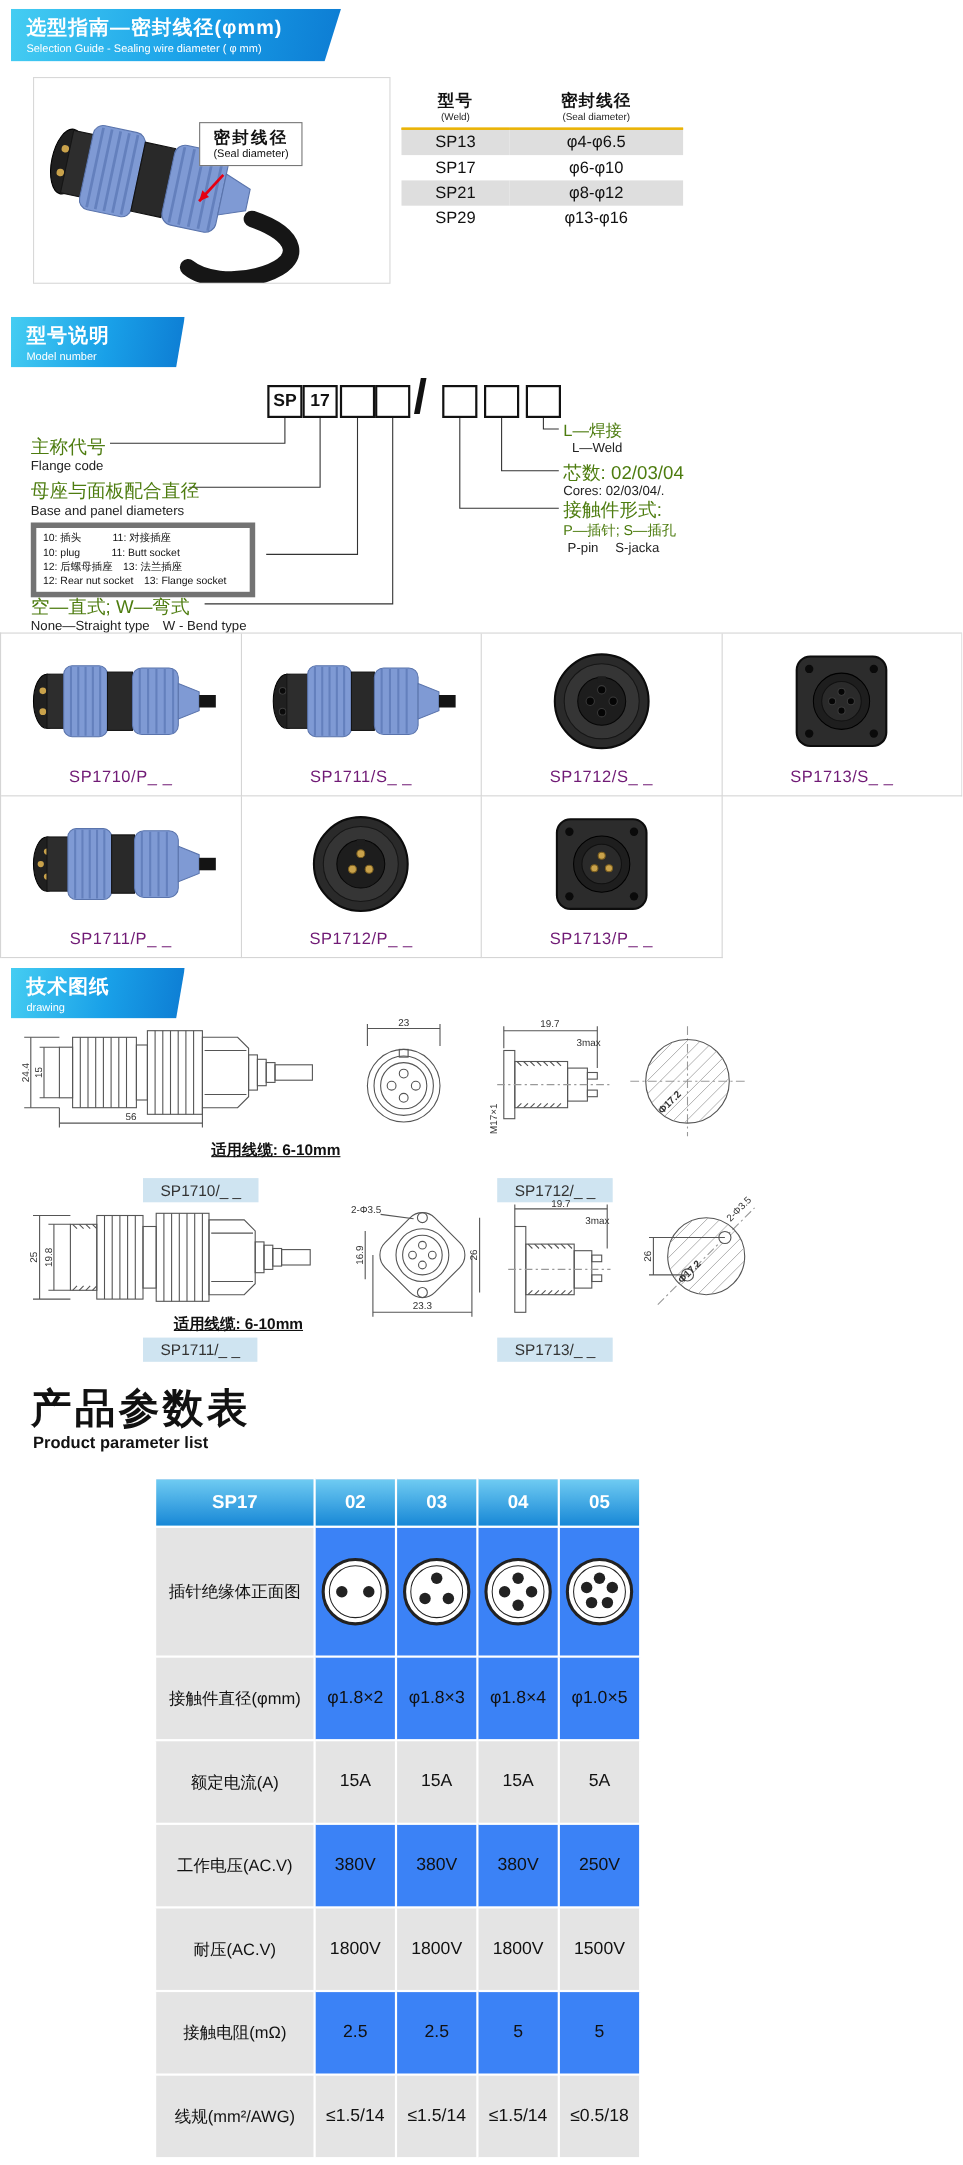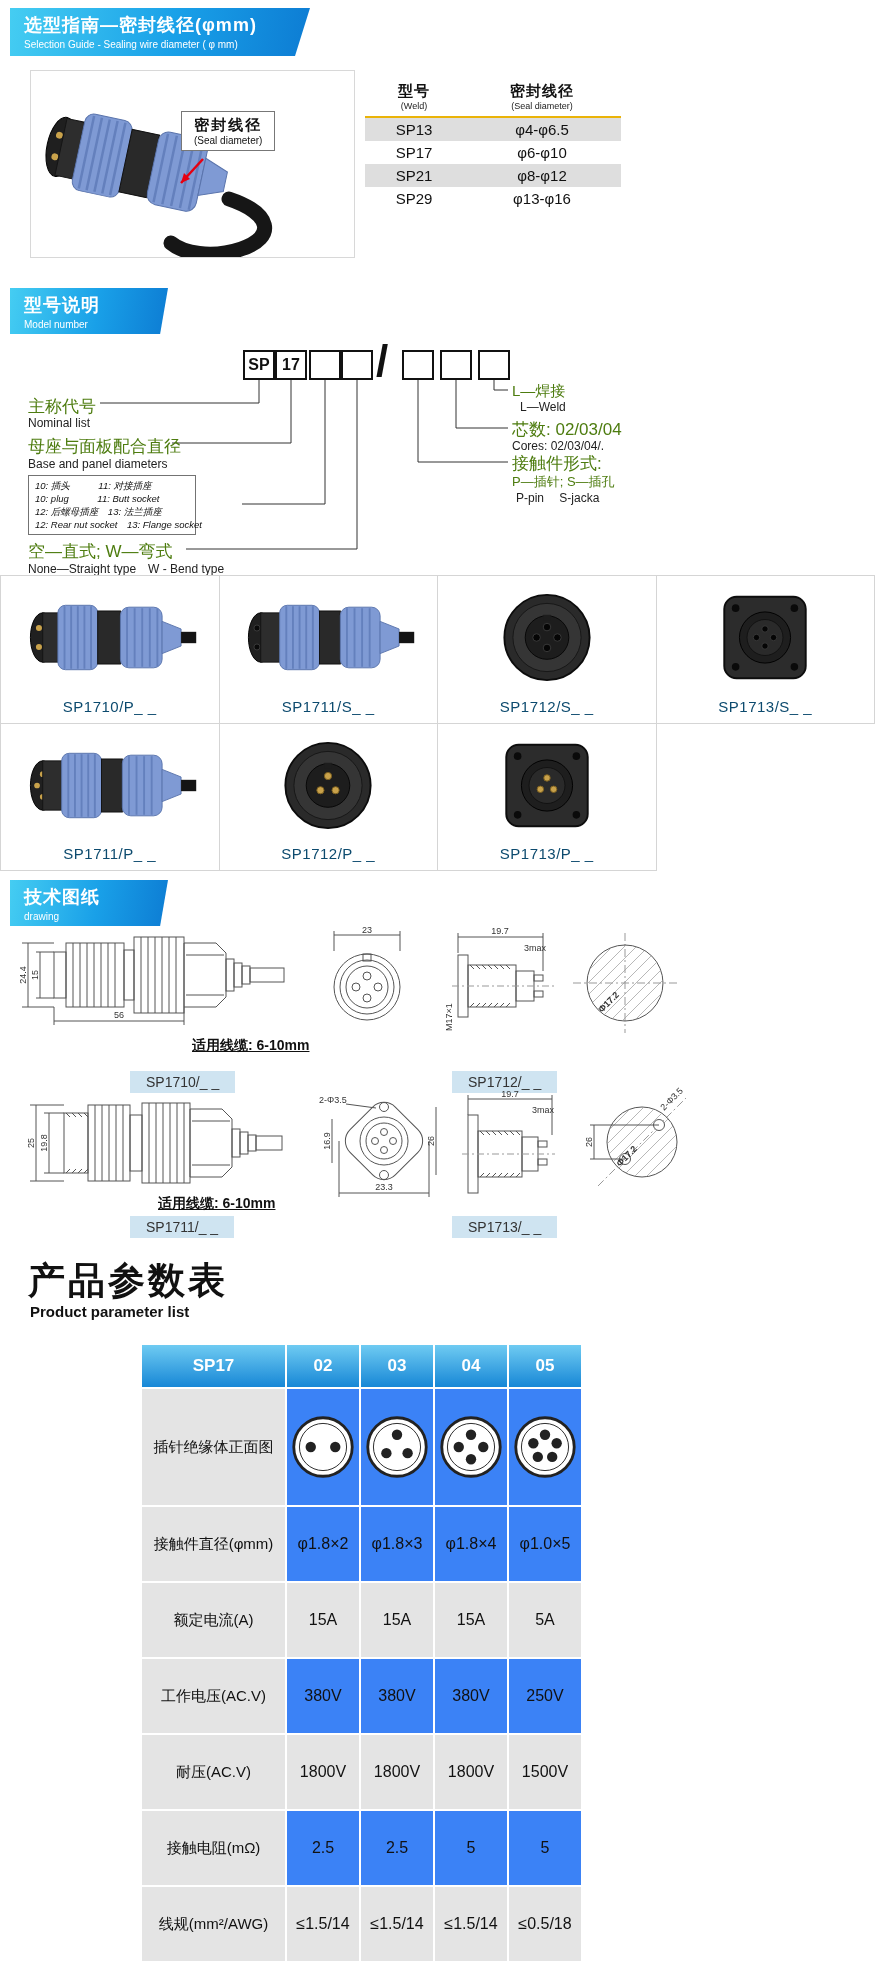"Nominal list" div.mlabel-en { text: Nominal list -> Flange code }
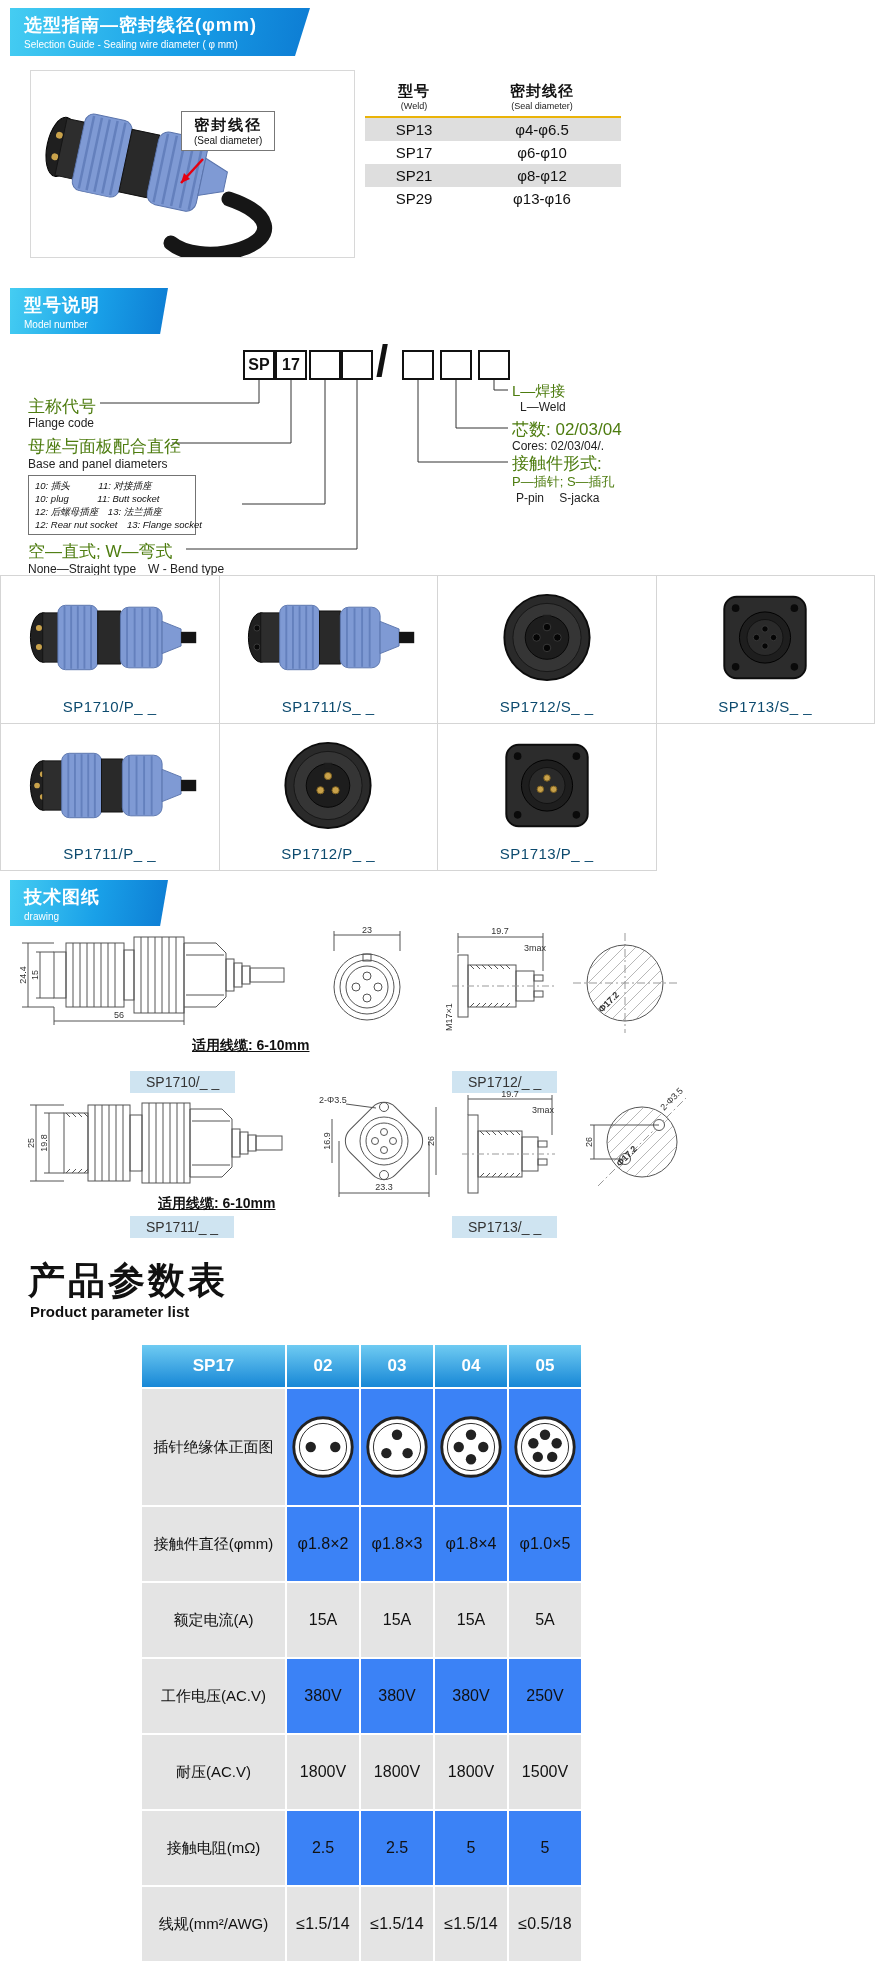"10: 插头 11: 对接插座" .opt-box { border: 1px solid #737373 -> 5px solid #737373; font-style: italic -> none; width: 168px -> 204px }
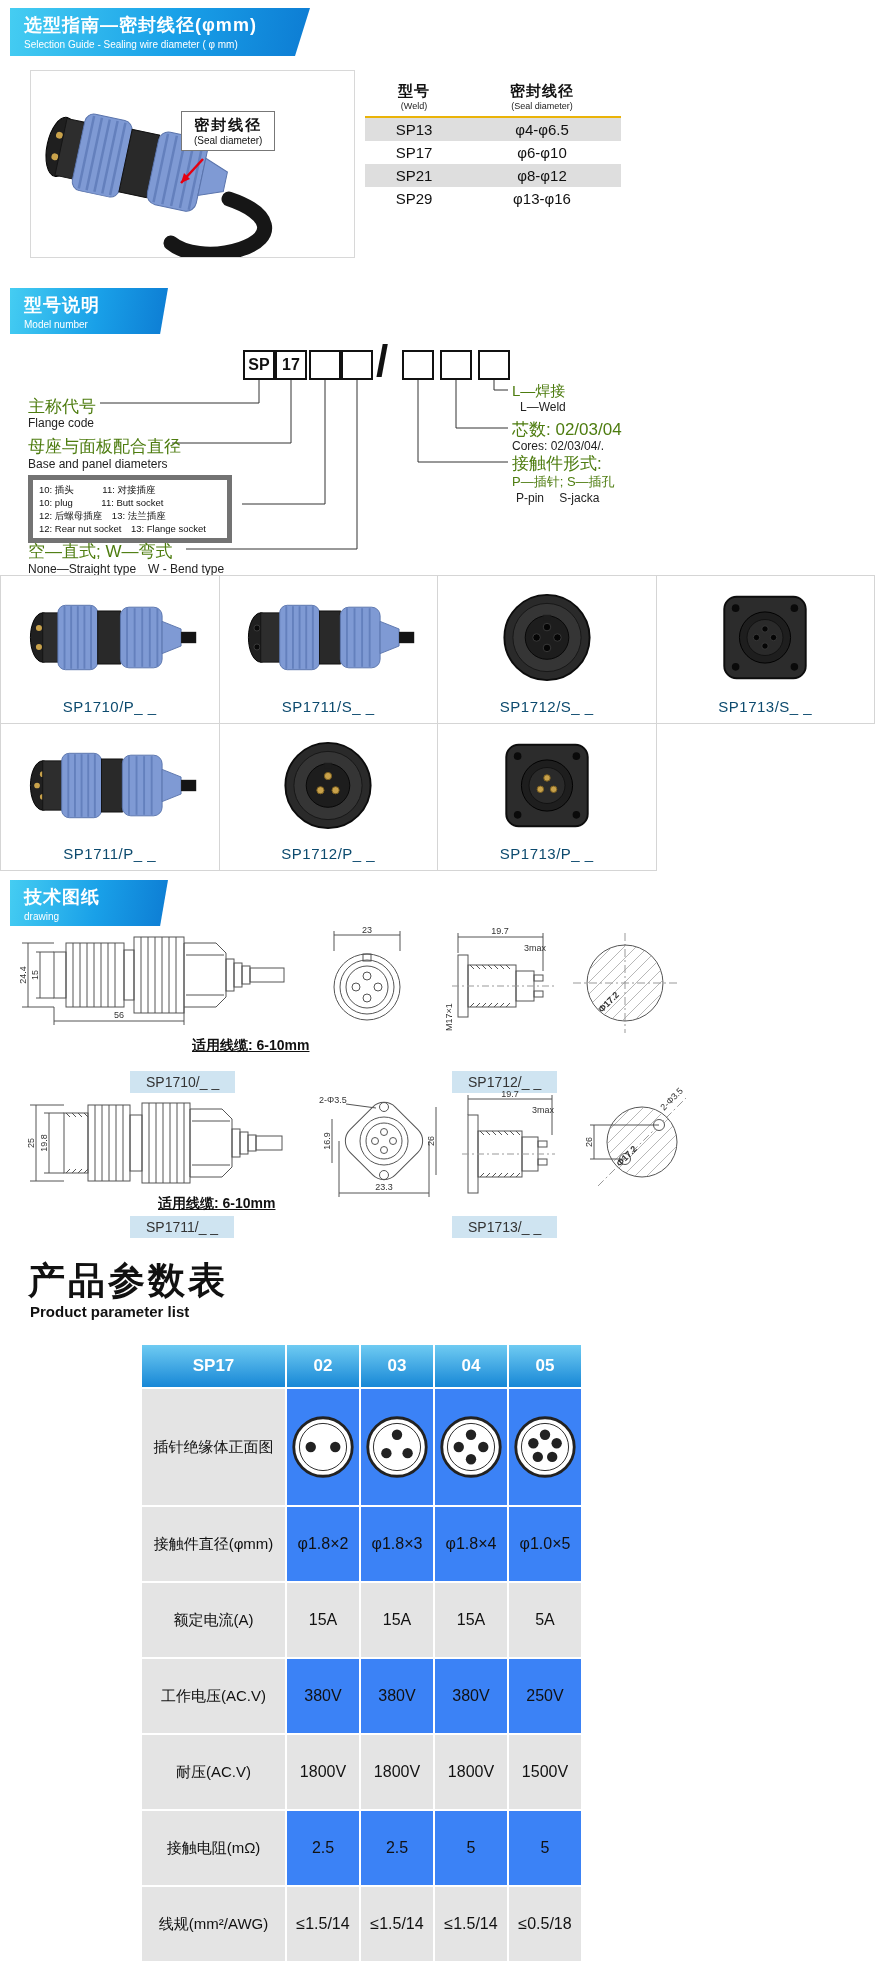"SP1710/P_ _" .plabel { color: #0c4a6e -> #701a75 }
